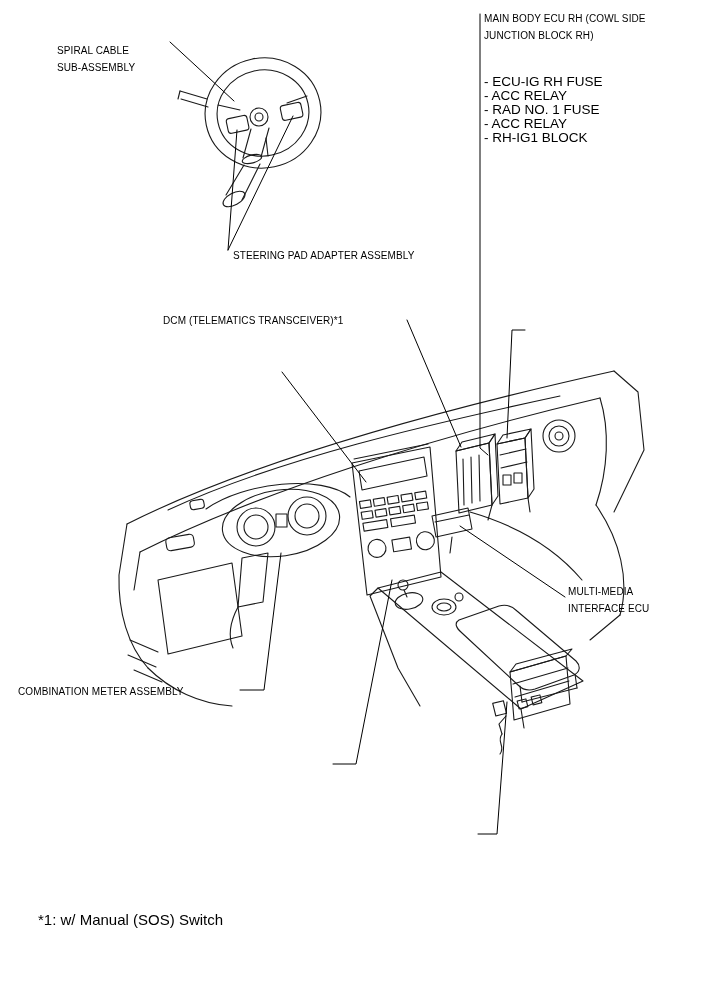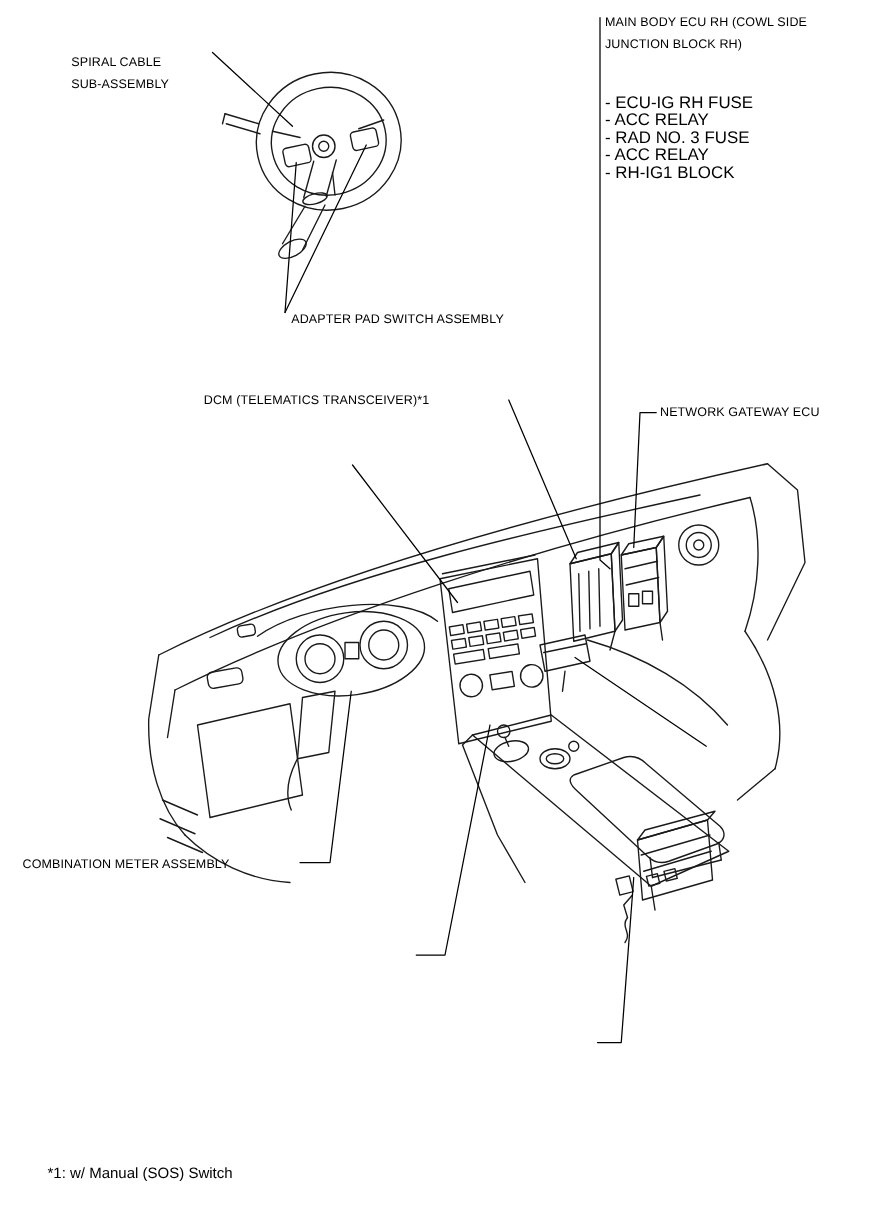"- RAD NO. 3 FUSE" div.fuse-item { text: 3 -> 1 }
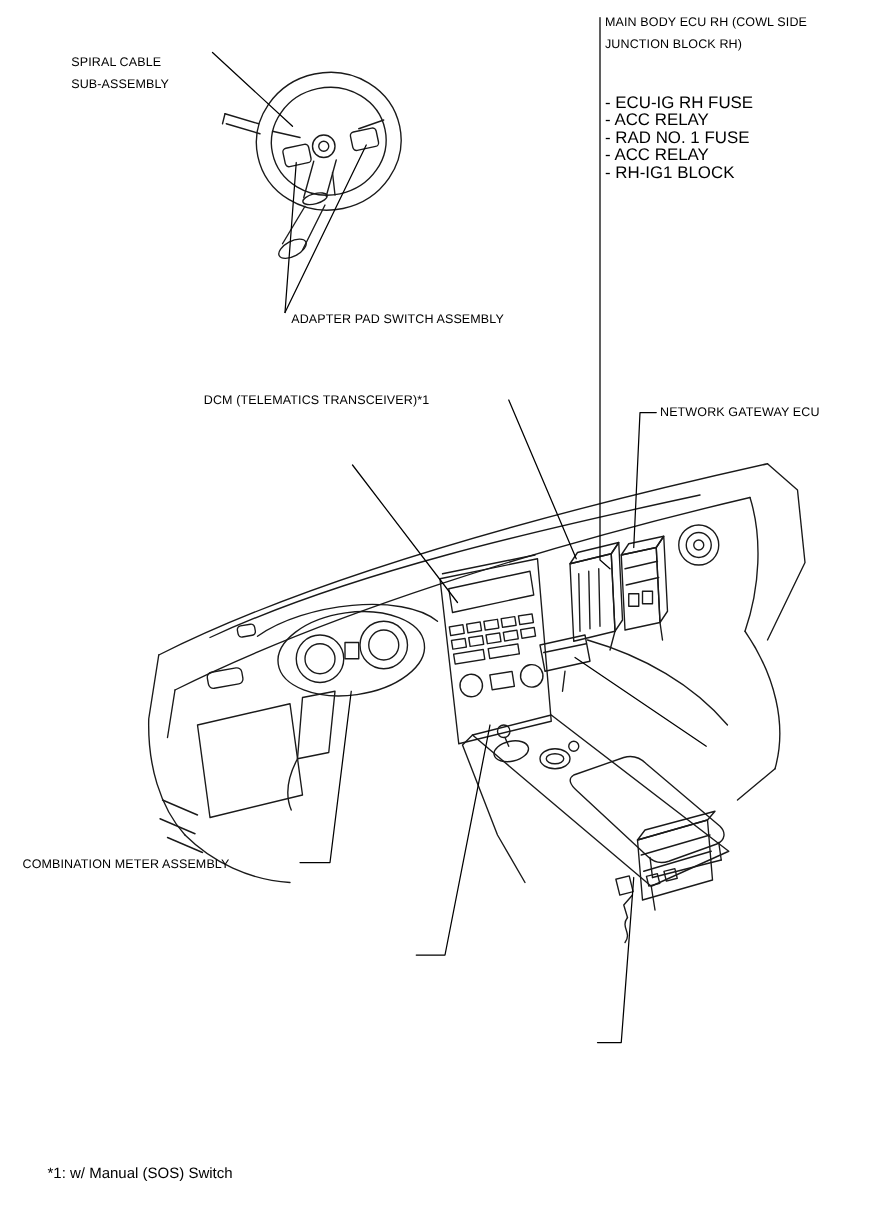"ADAPTER PAD SWITCH ASSEMBLY" div.lbl { text: ADAPTER PAD SWITCH -> STEERING PAD ADAPTER }
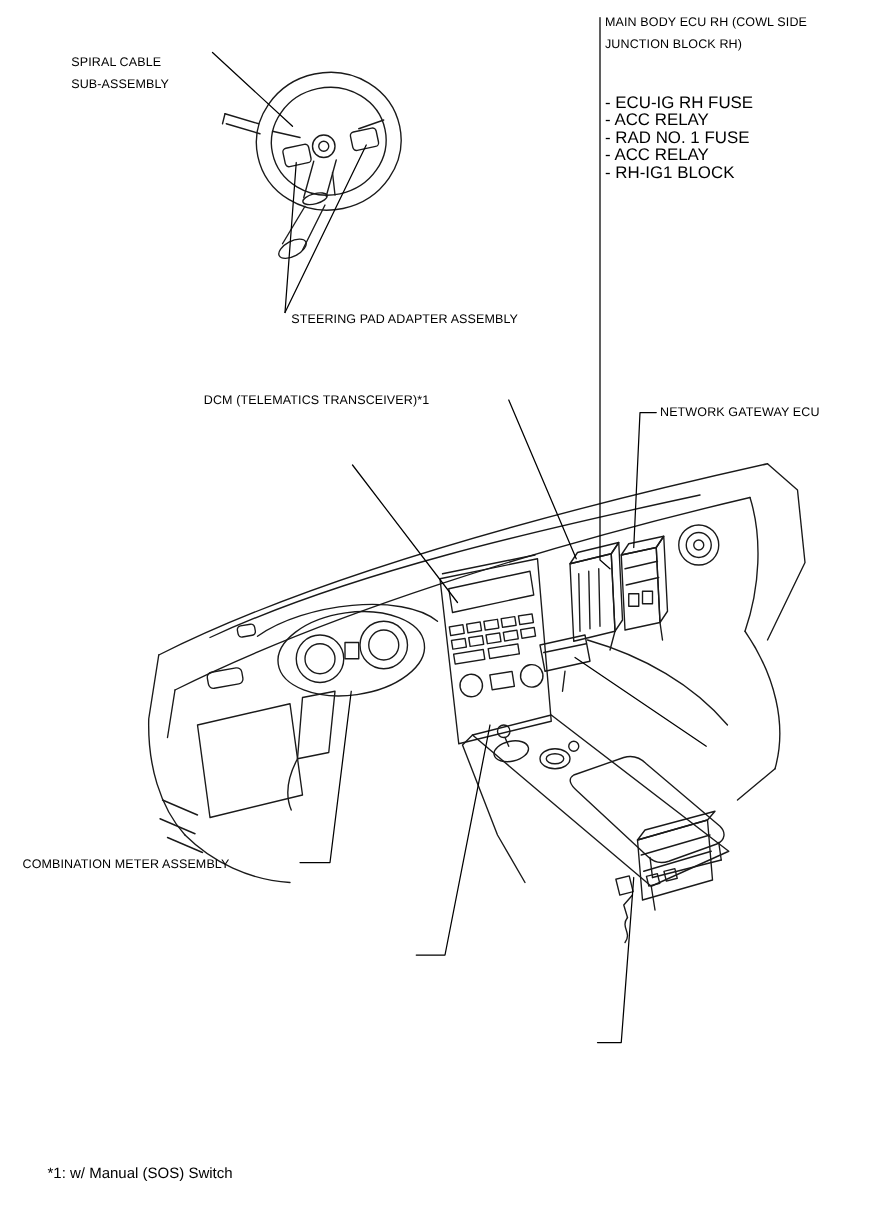"NETWORK GATEWAY ECU" div.lbl { html: <div>NETWORK GATEWAY ECU</div> -> none }
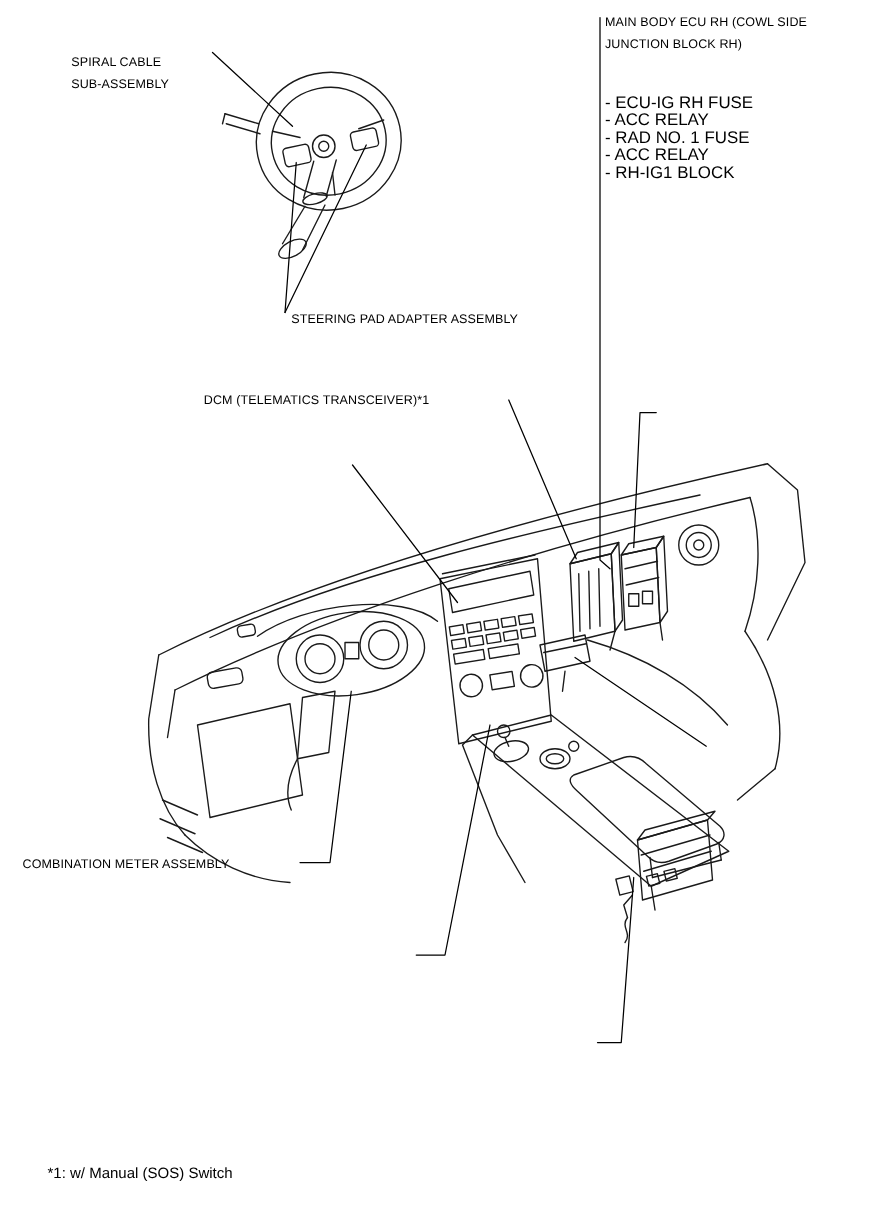"MULTI-MEDIA" div.lbl { html: none -> <div>MULTI-MEDIA INTERFACE ECU</div> }
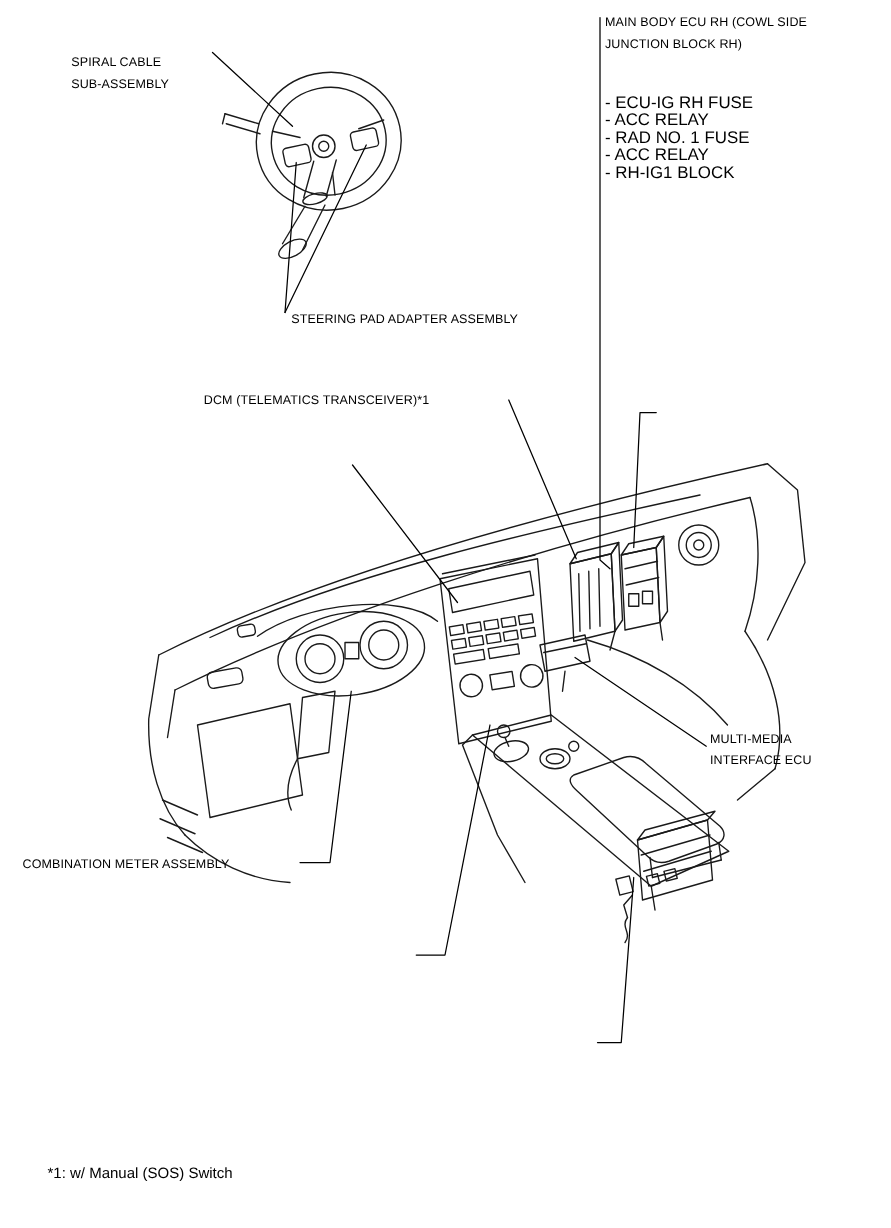"*1: w/ Manual (SOS) Switch" .footnote { font-size: 12px -> 15px; margin-top: 20px -> none }
